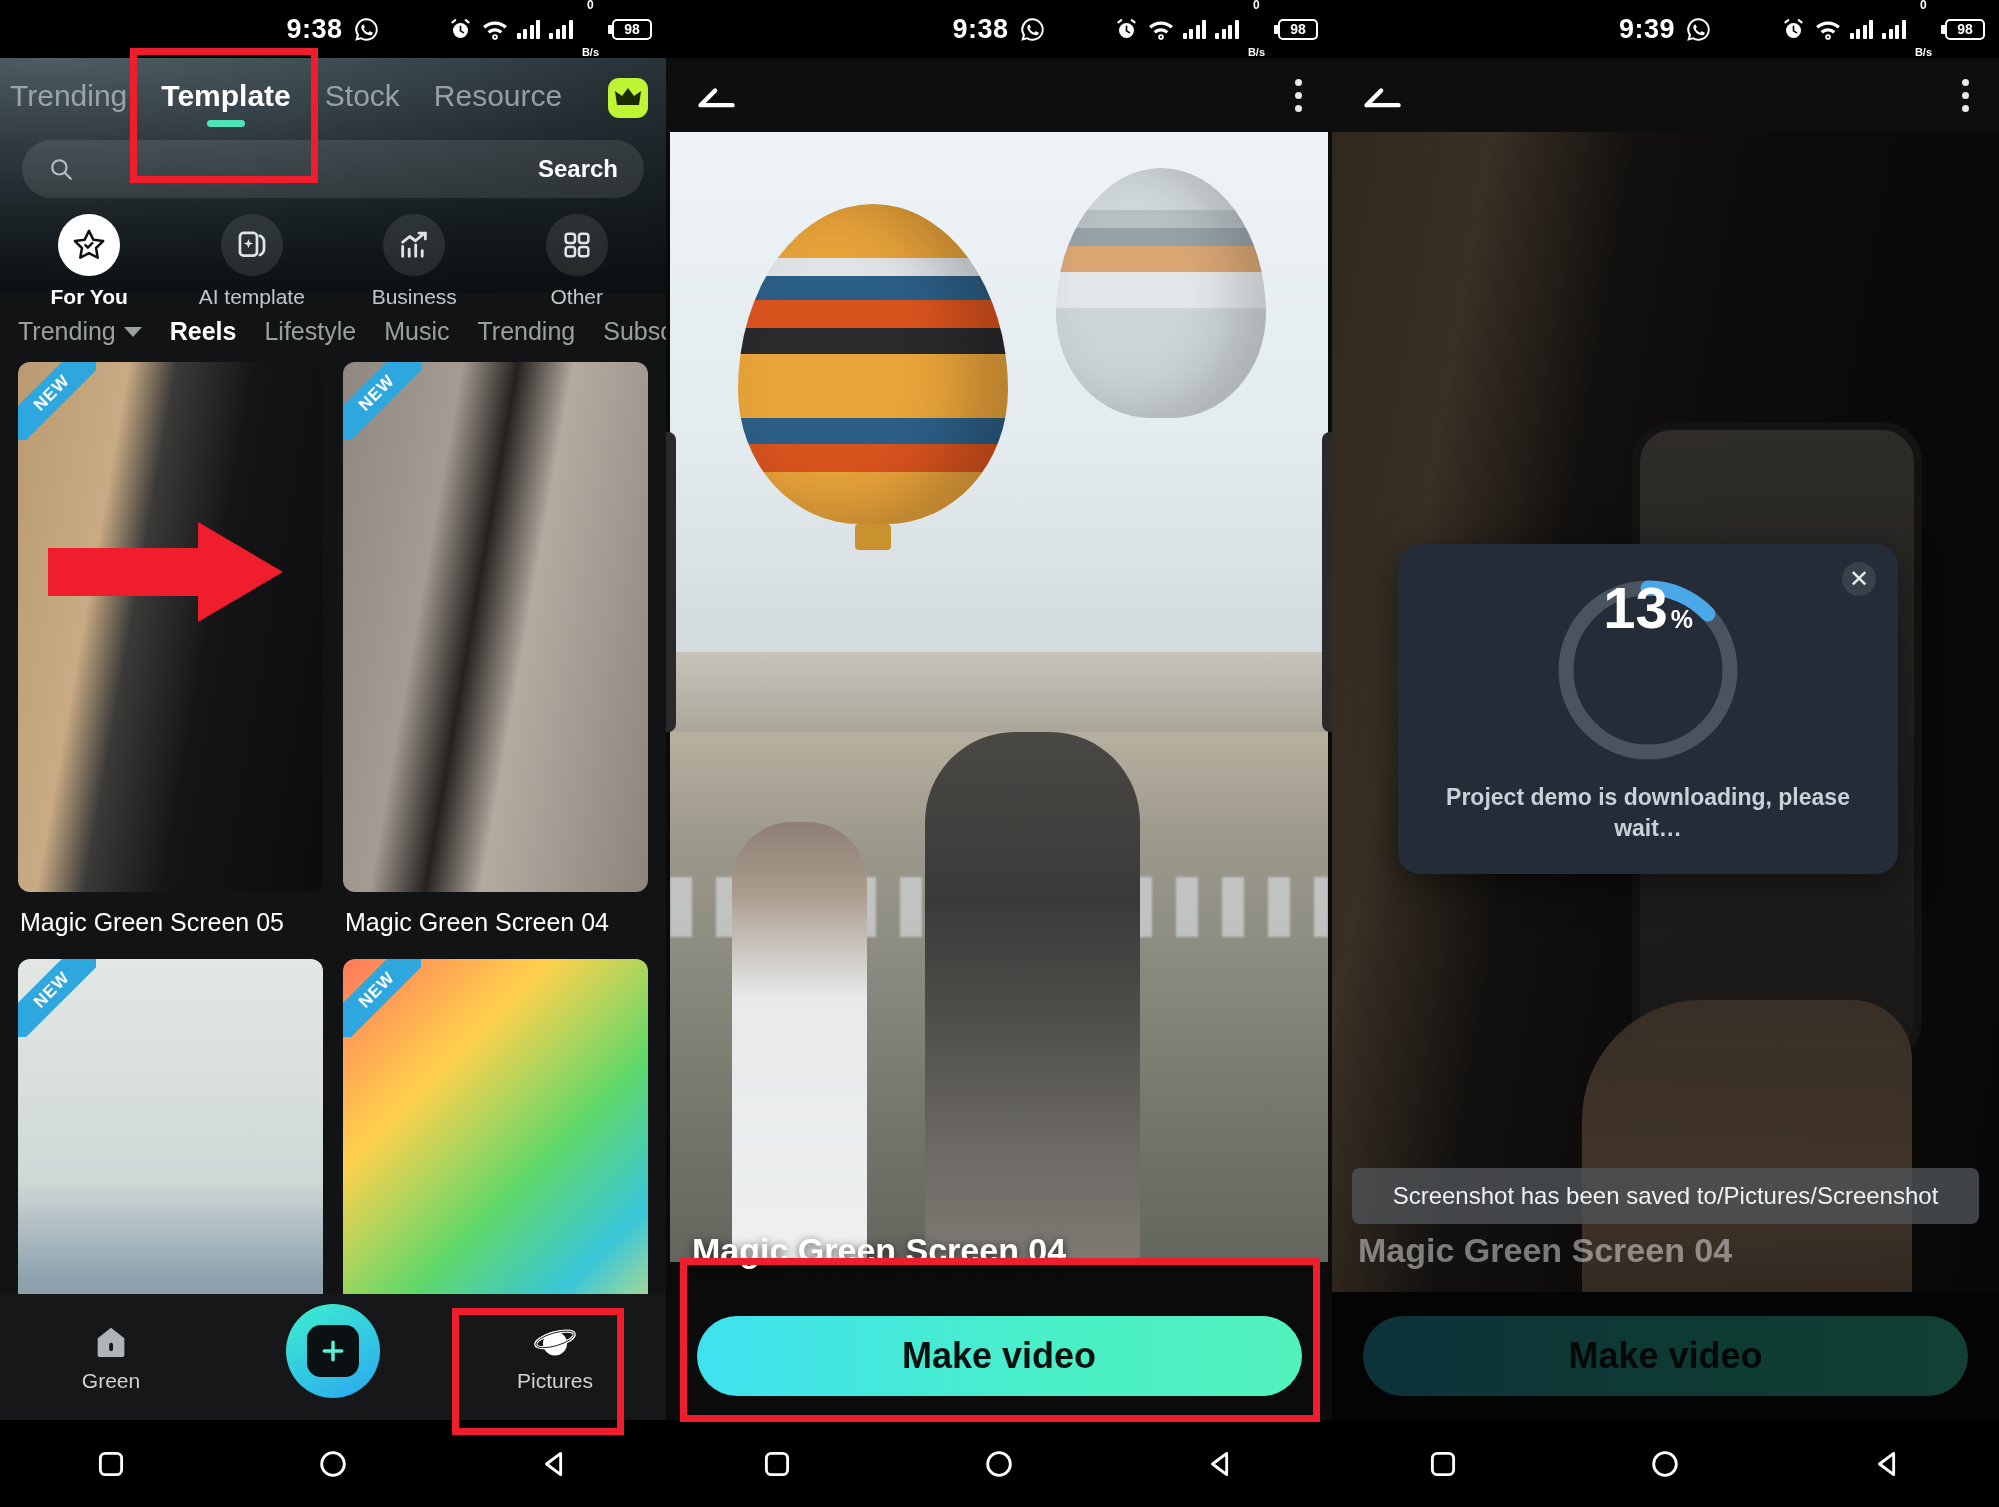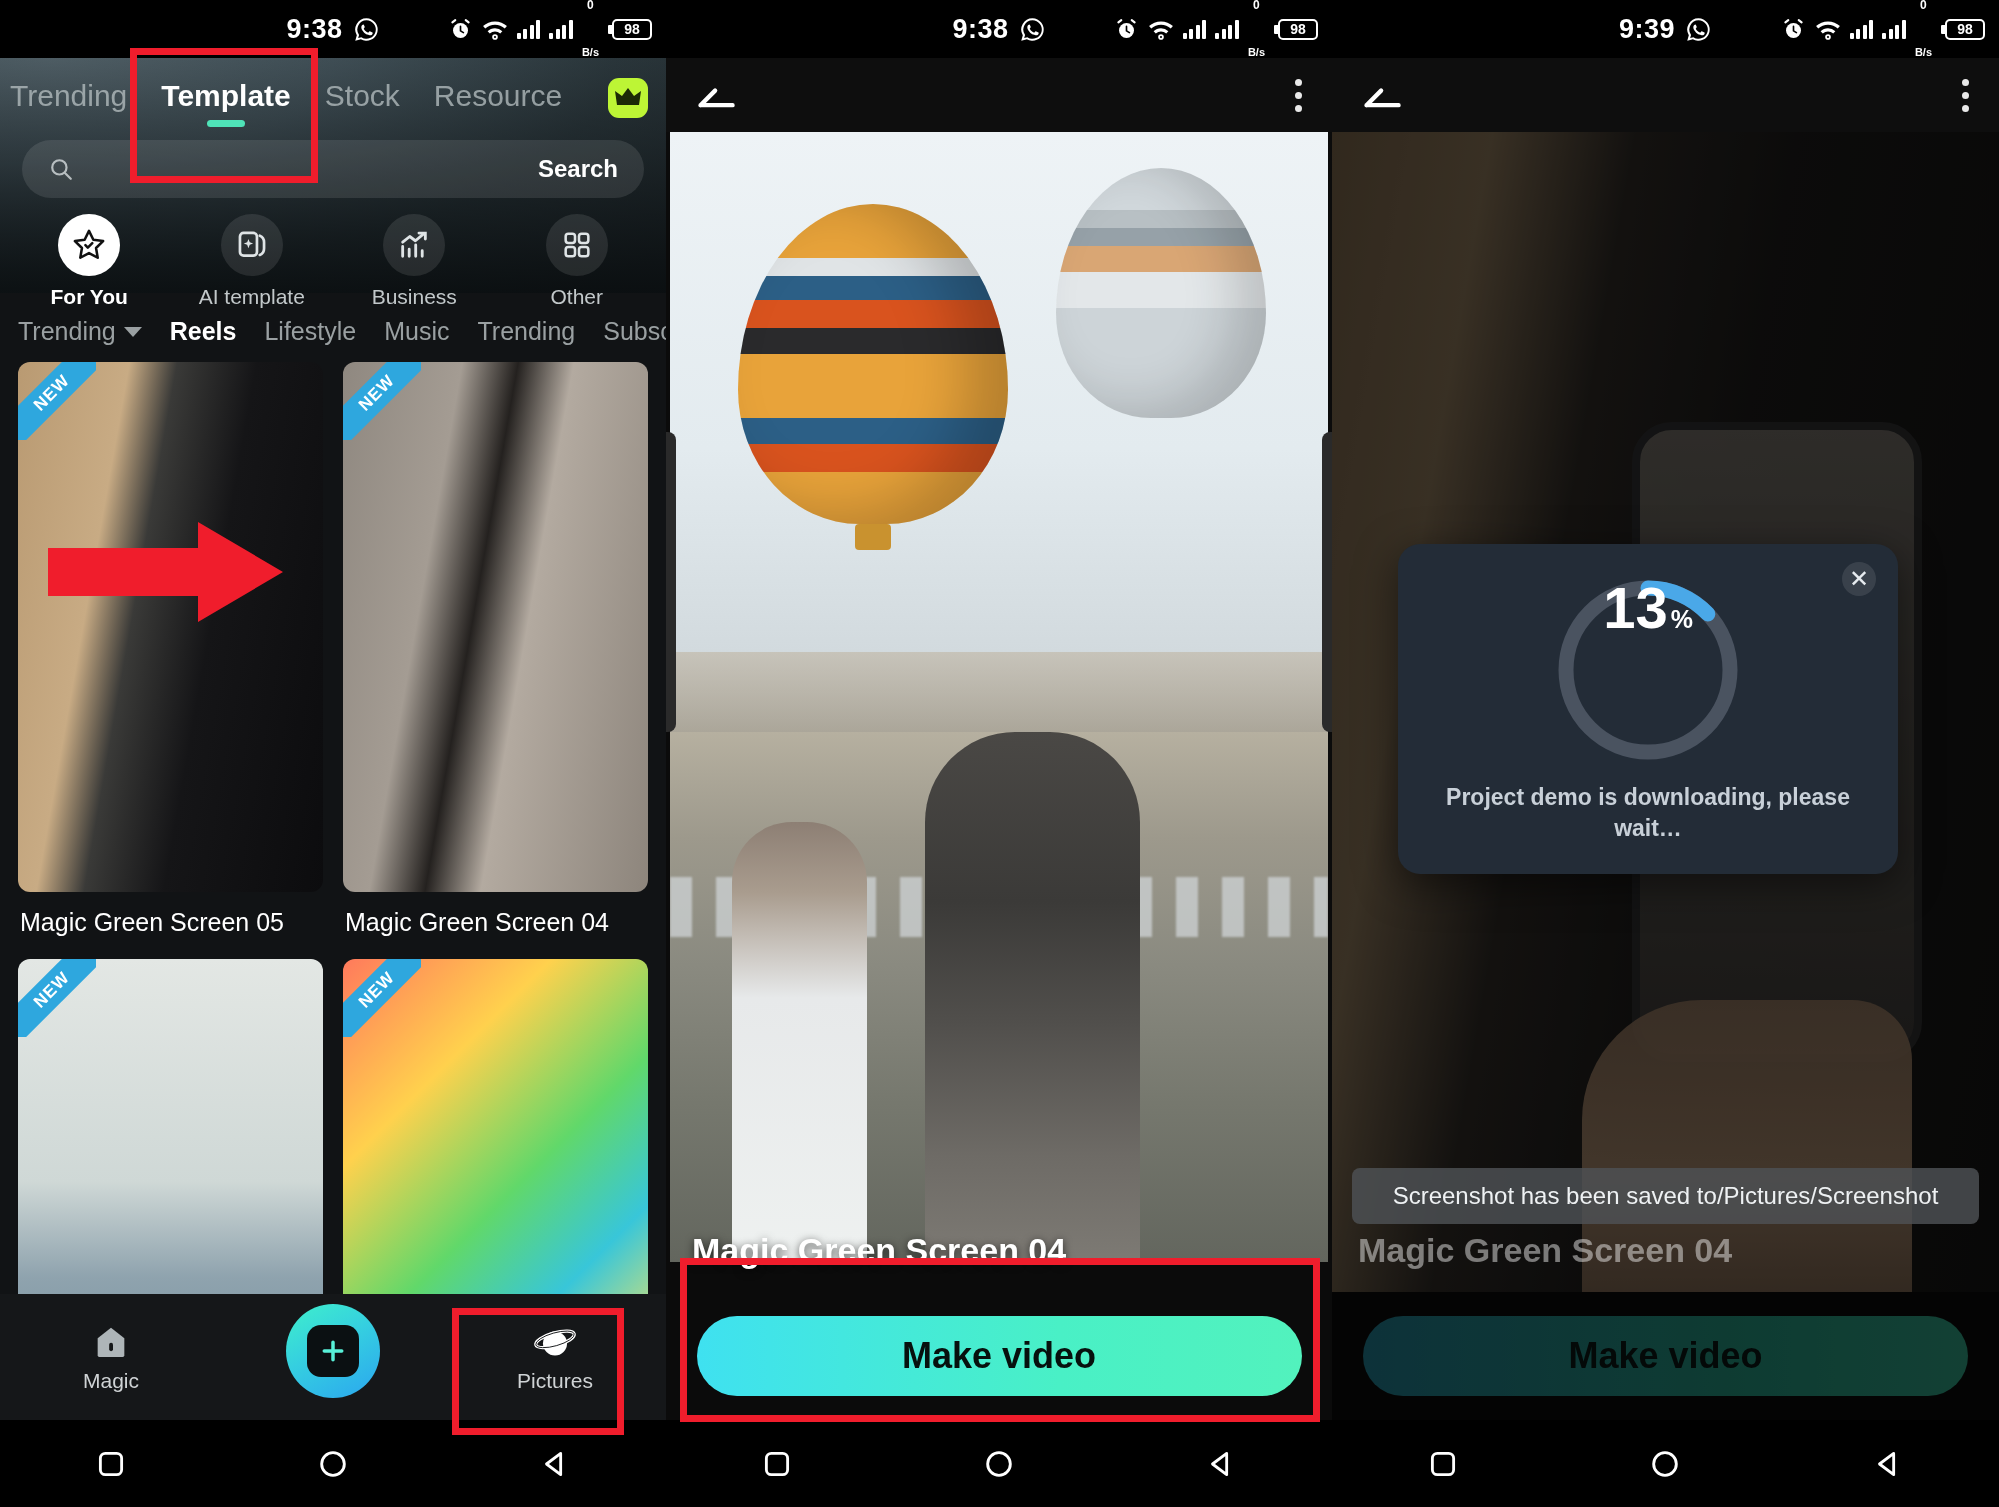"Magic" div.lbl { text: Magic -> Green }
